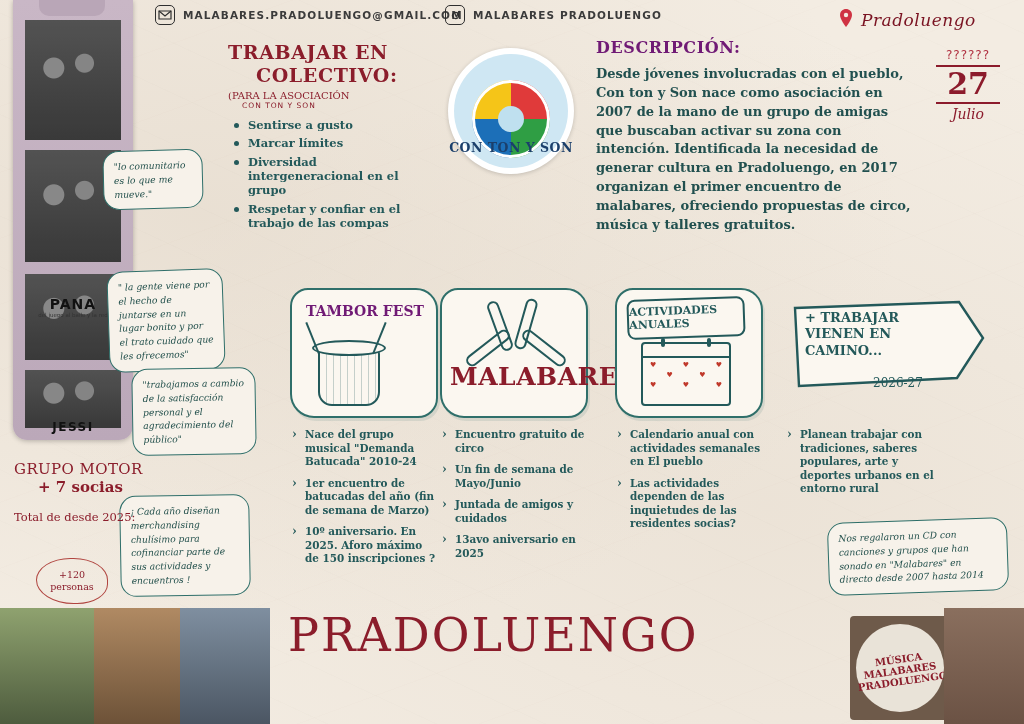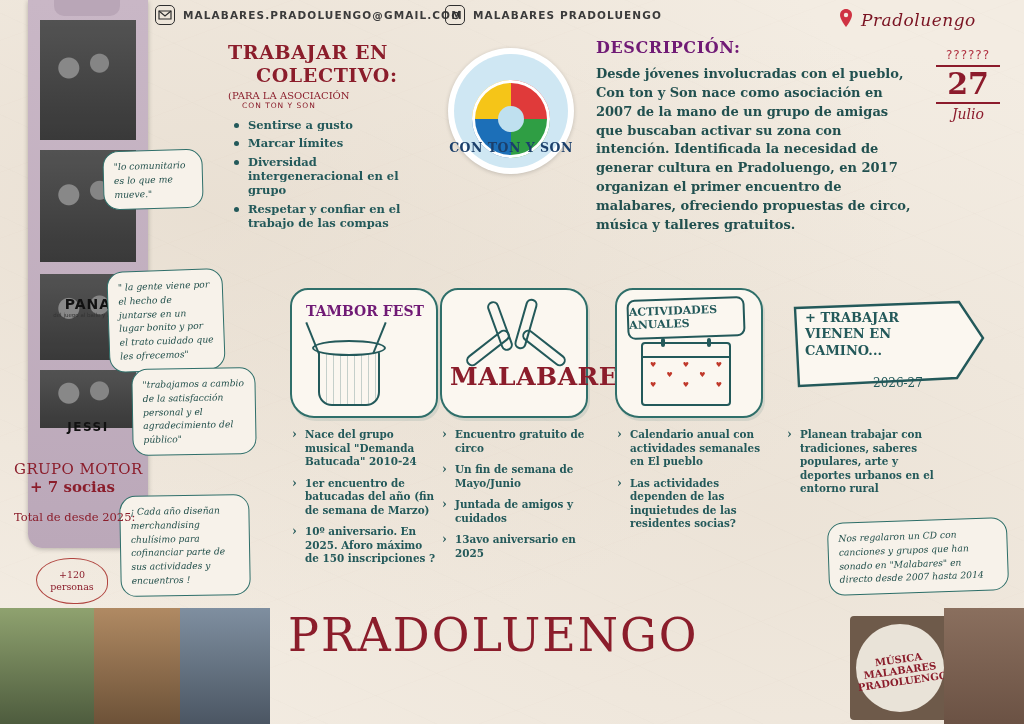"PANA" .strip { height: 548px -> 440px; left: 28px -> 13px }
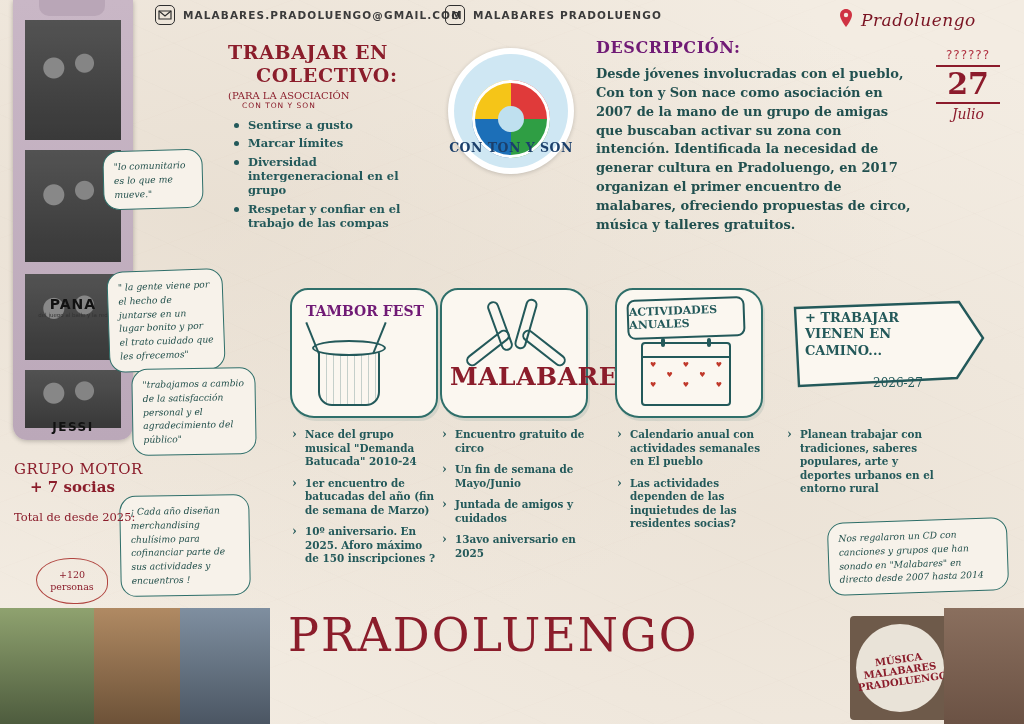"+ 7 socias" .grupo .g2 { margin-left: 16px -> 24px }
